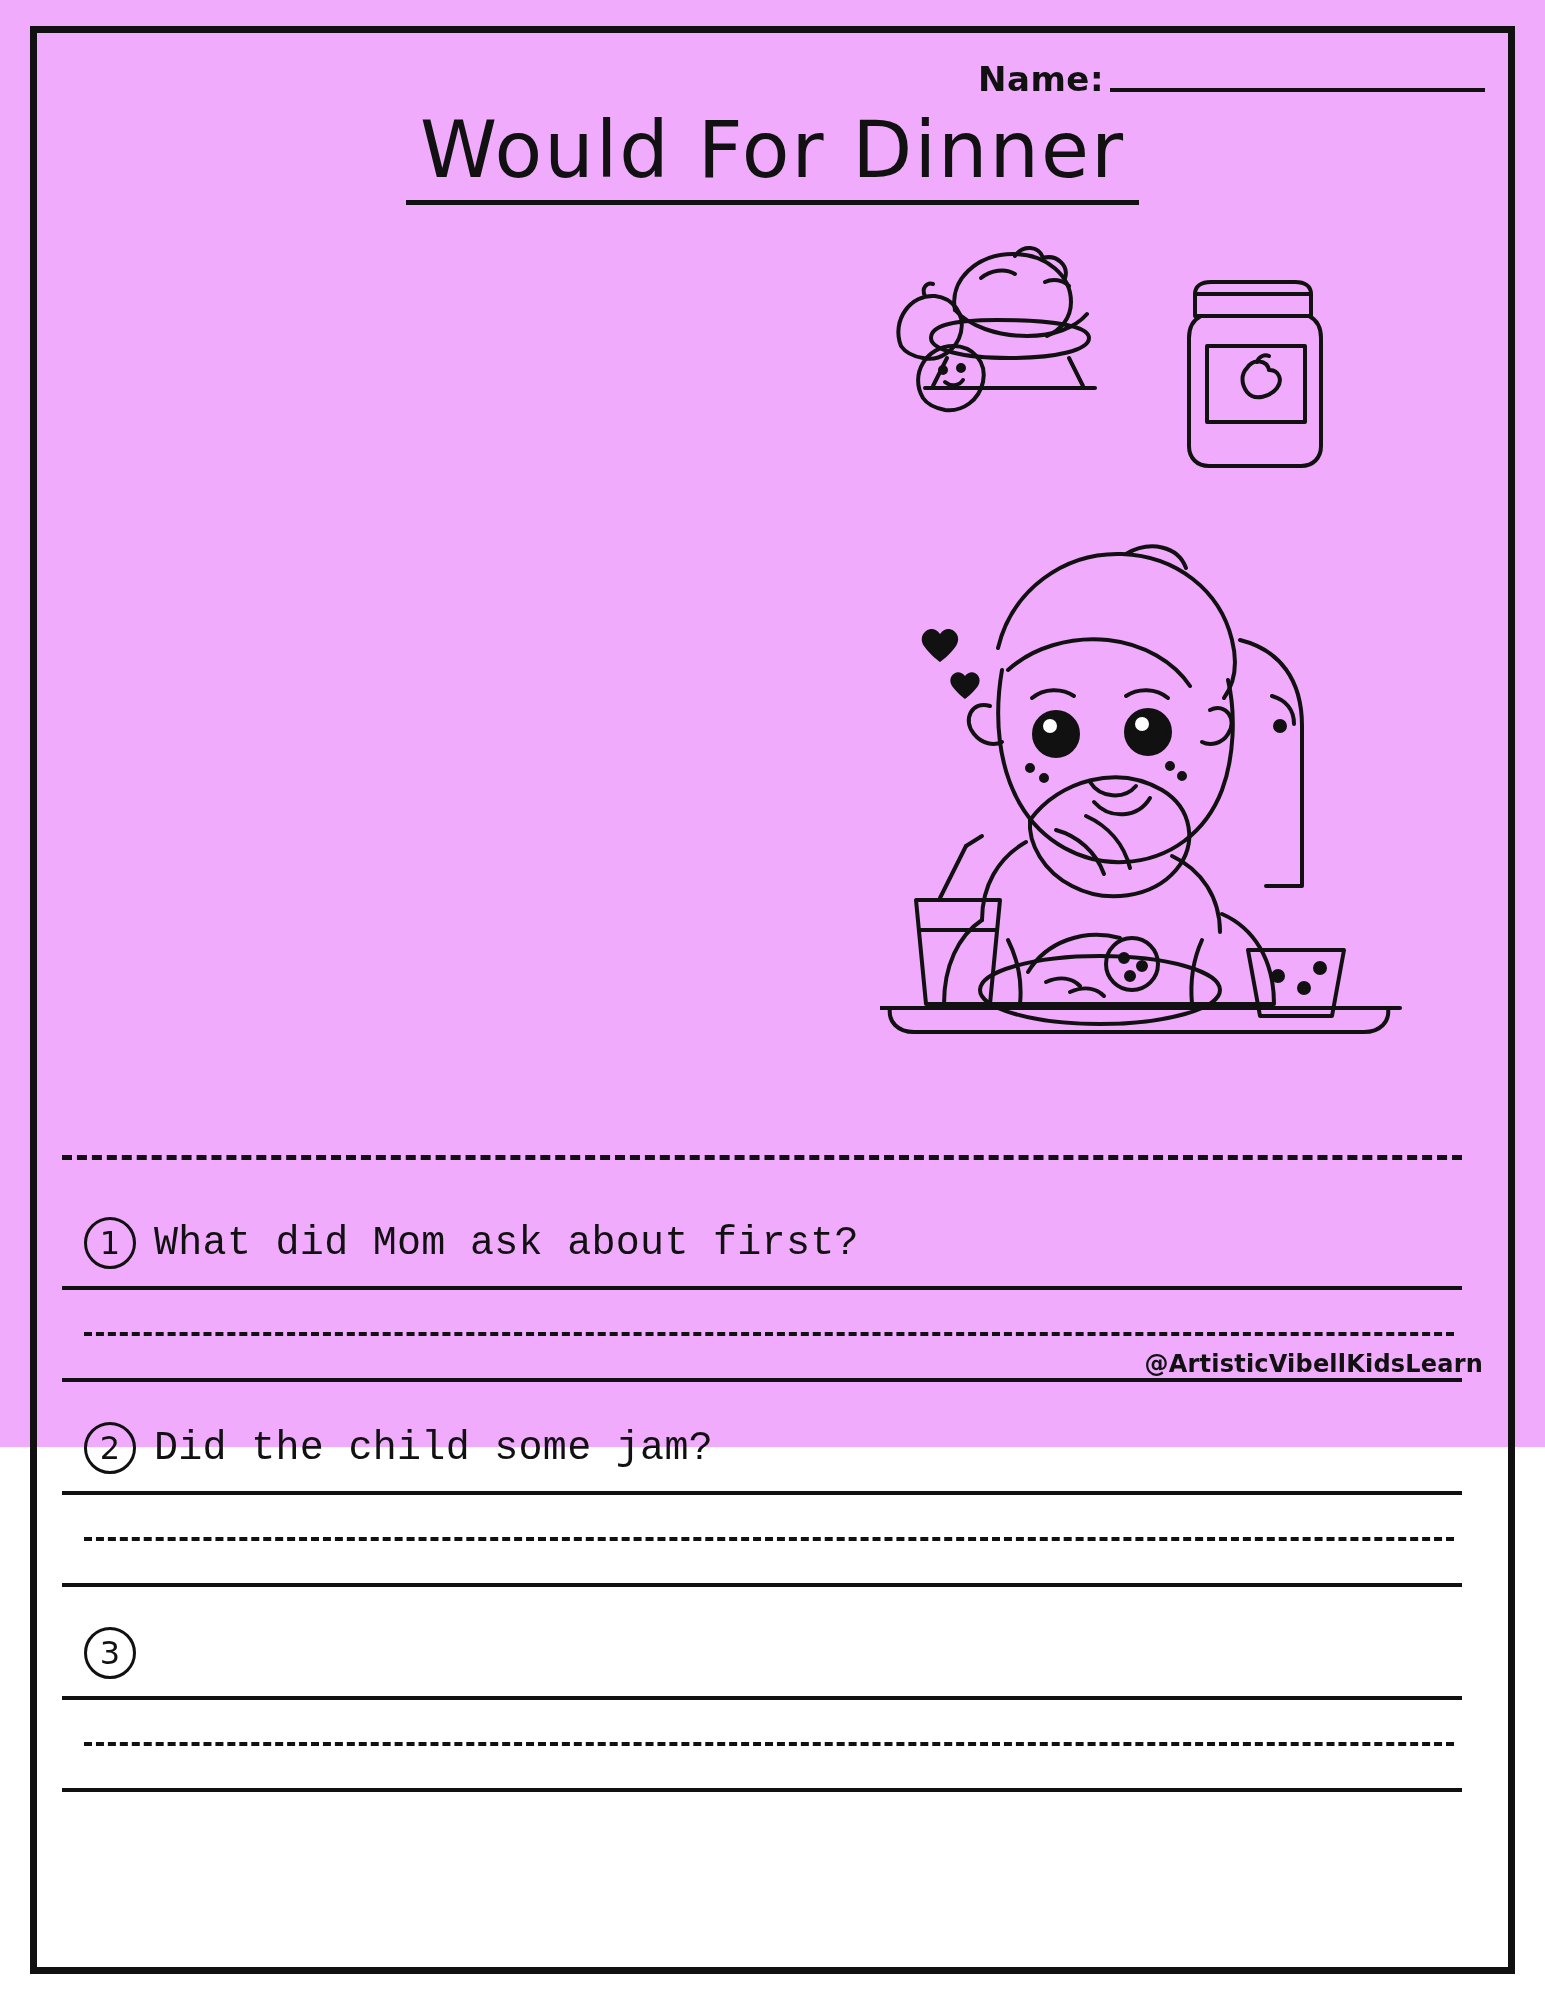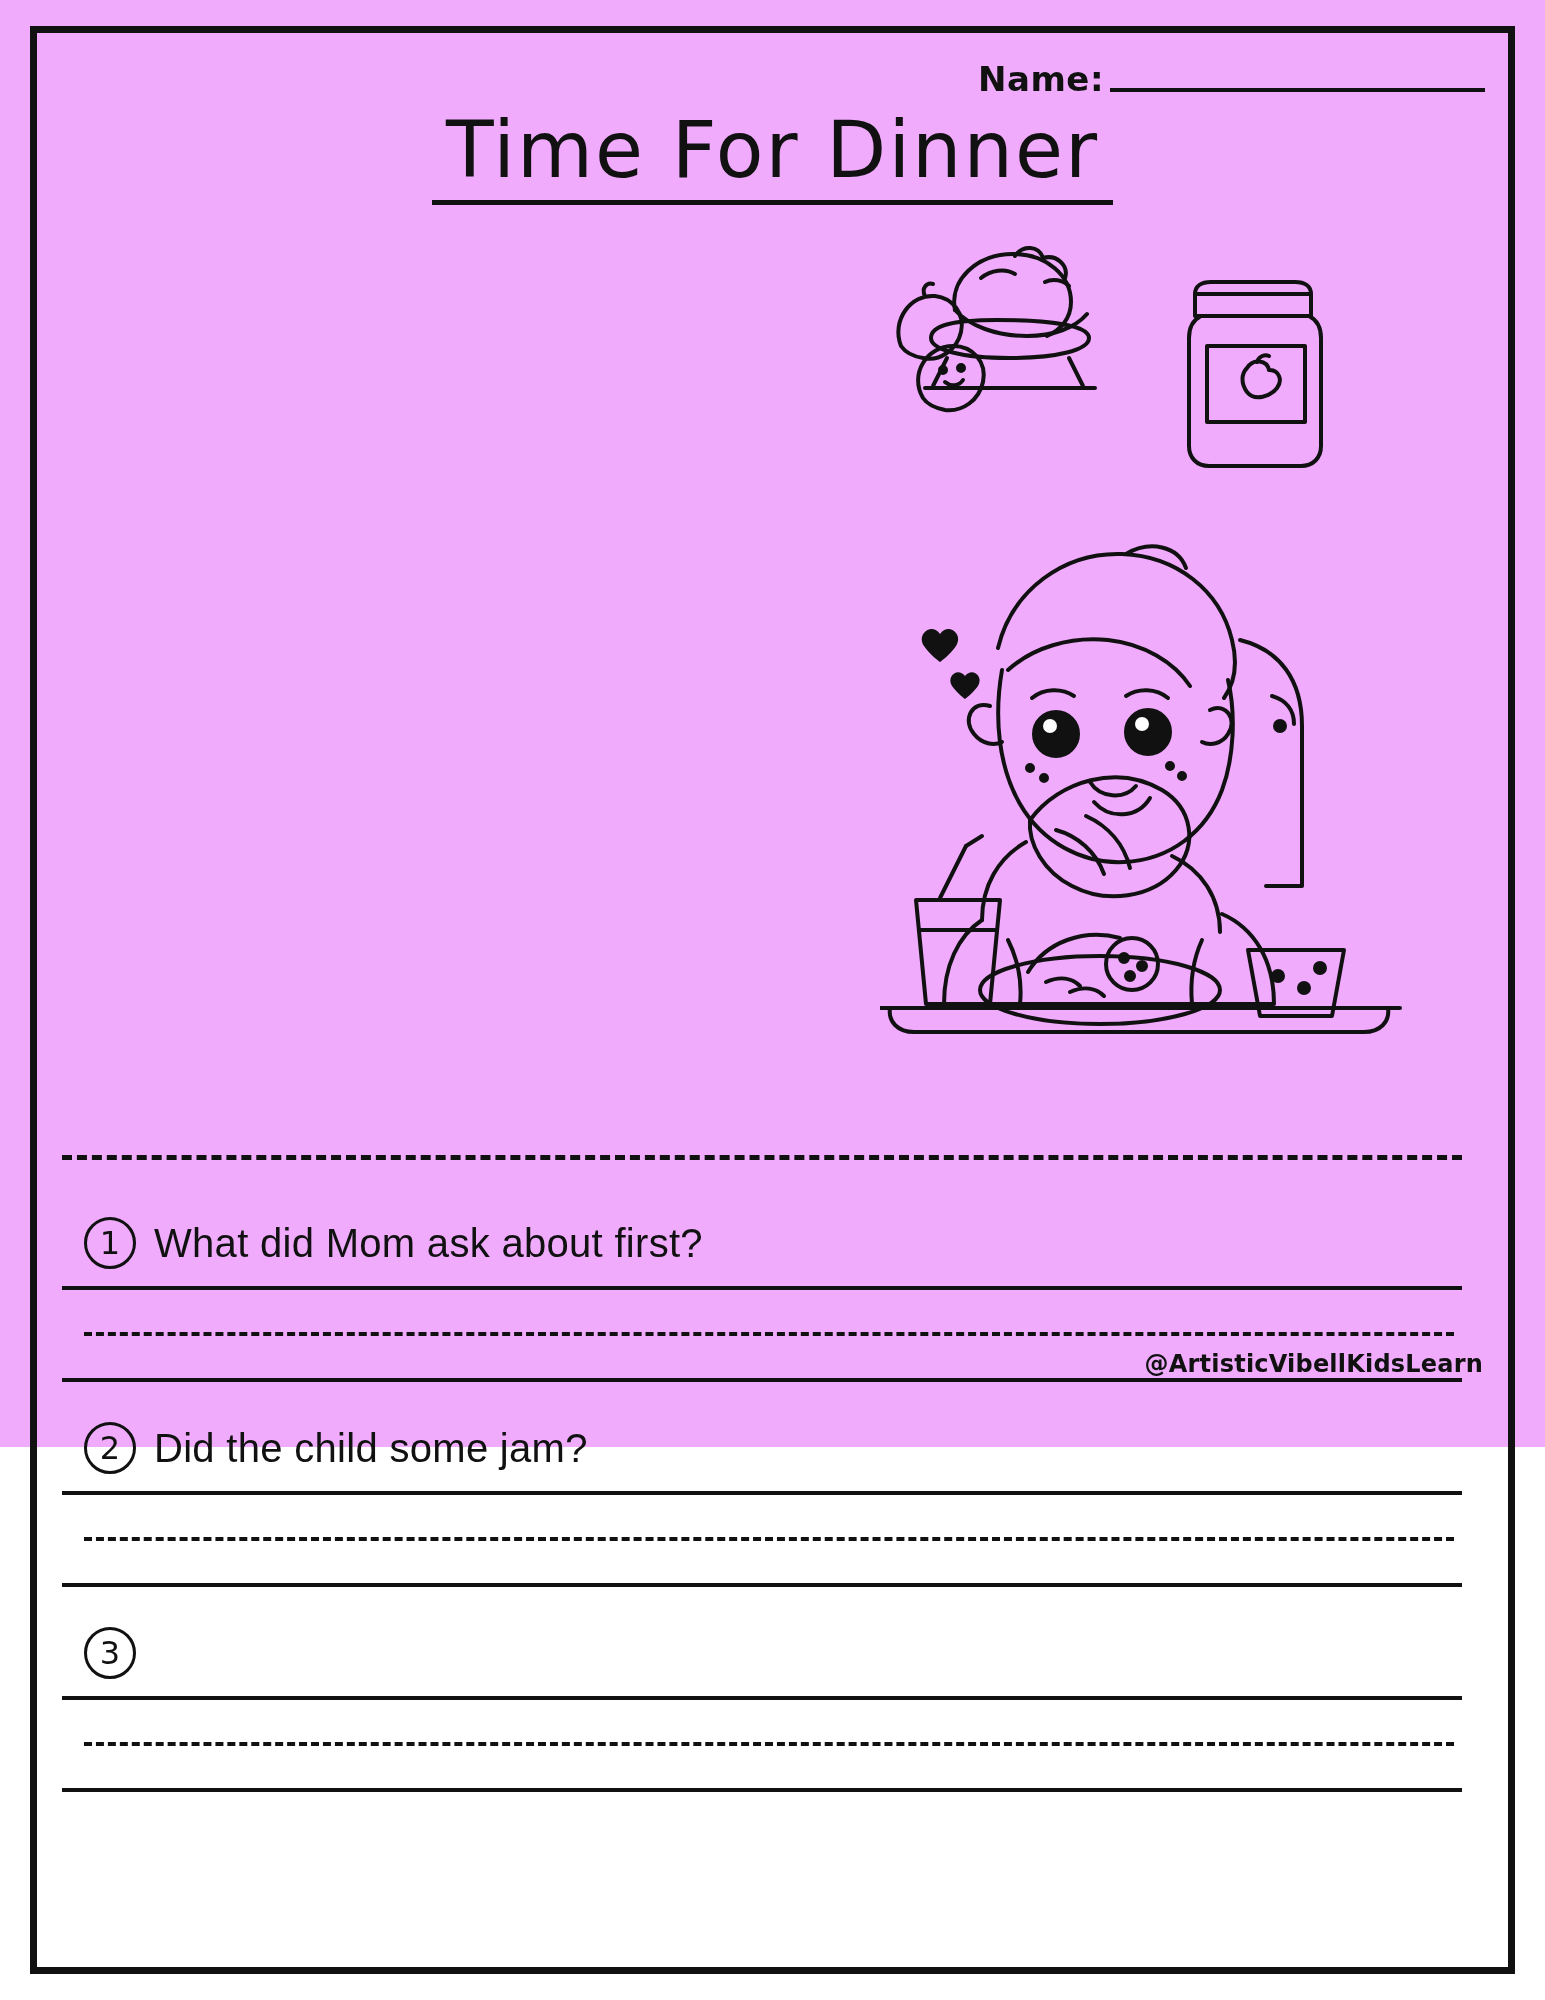"Time For Dinner" span.title { text: Time -> Would }
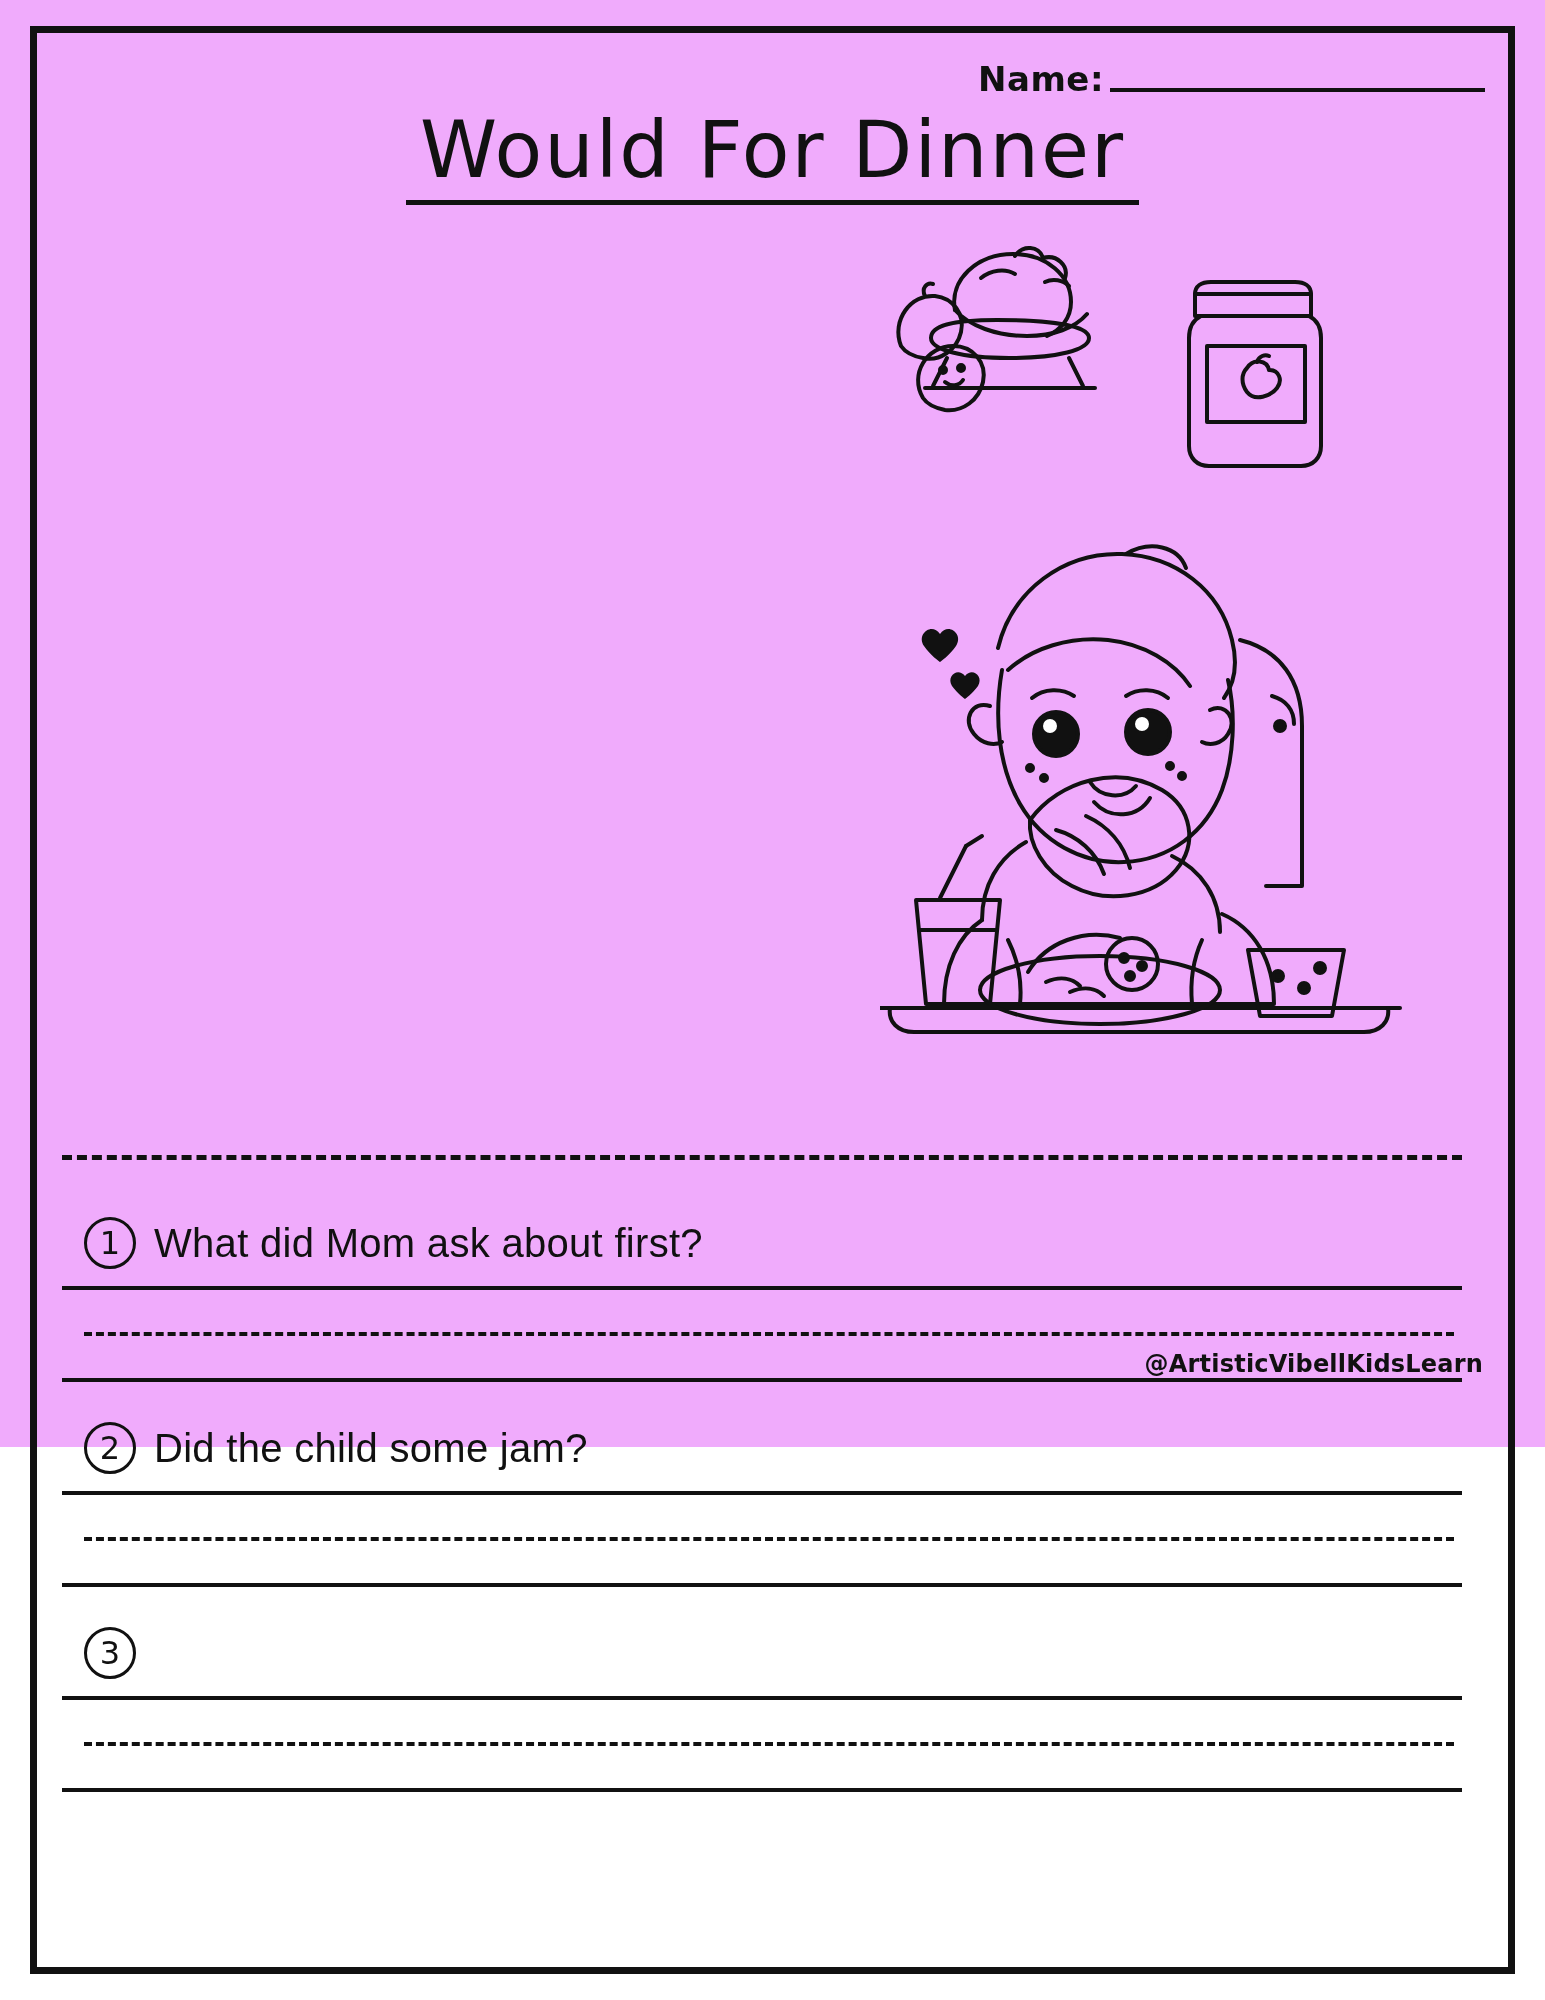"What did Mom ask about" .q-text { font-family: Liberation Sans, sans-serif -> Liberation Mono, monospace }
